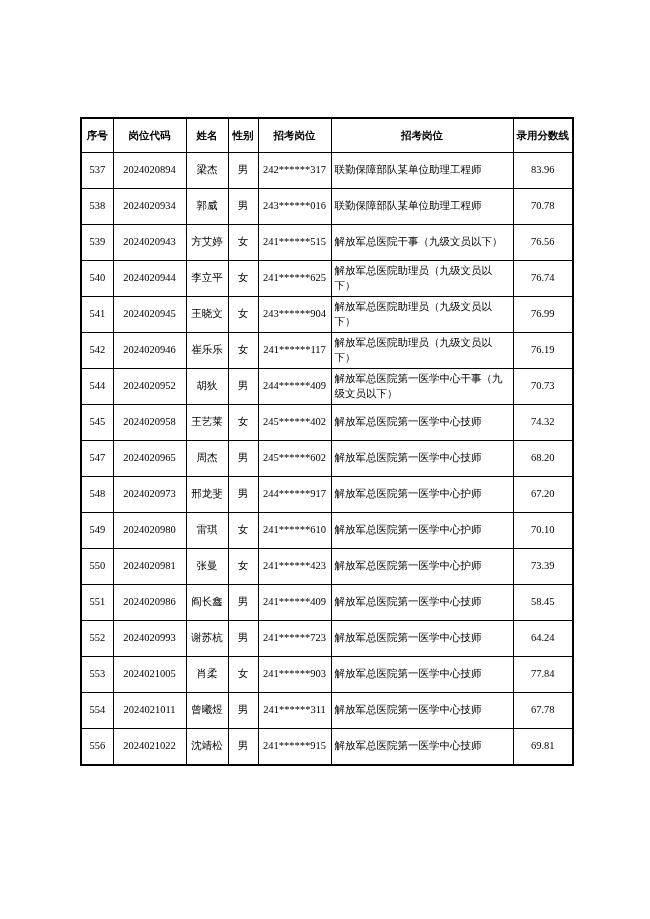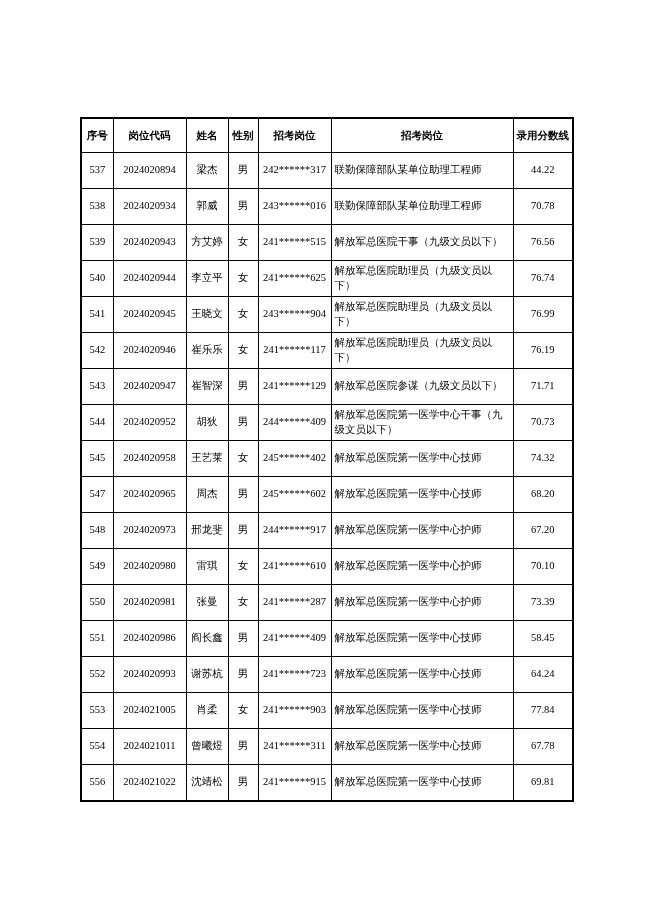"44.22" td { text: 44.22 -> 83.96 }
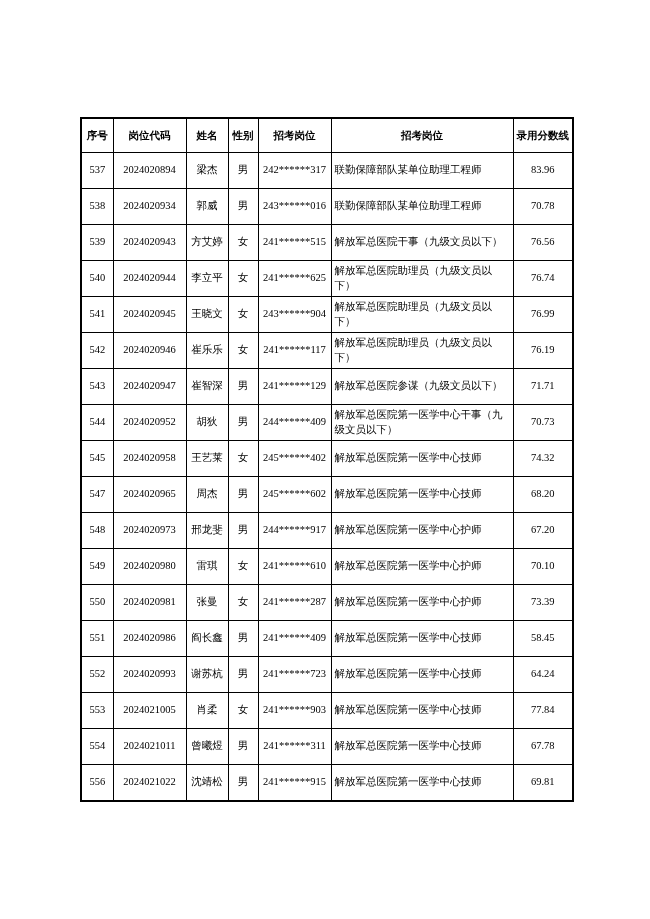"543" tr { html: <tr> <td>543</td> <td>2024020947</td> <td>崔智深</td> <td>男</td> <td>241******129</td> <td>解放军总医院参谋（九级文员以下）</td> <td>71.71</td> </tr> -> none }
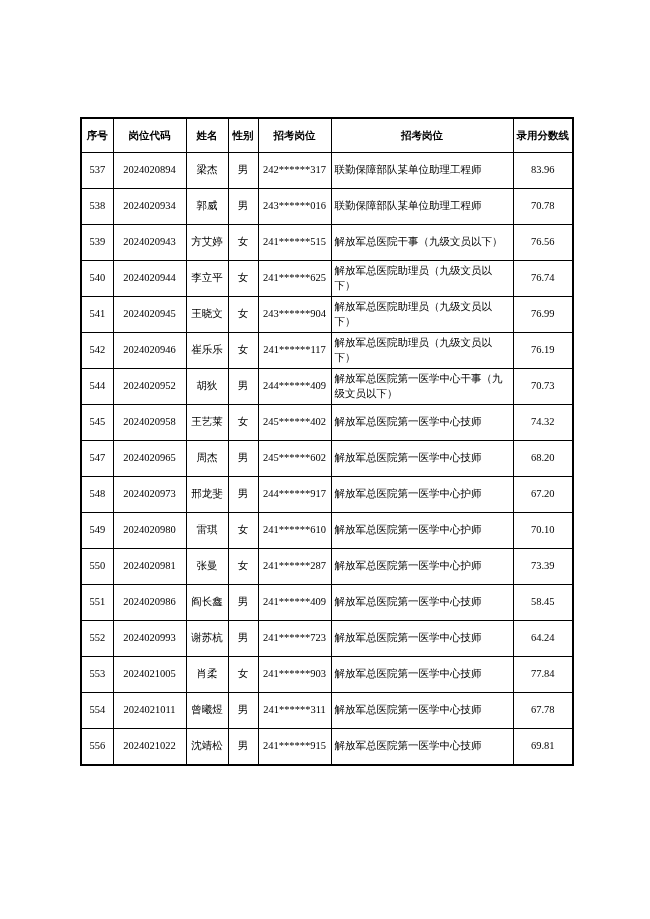"241******287" td { text: 287 -> 423 }
